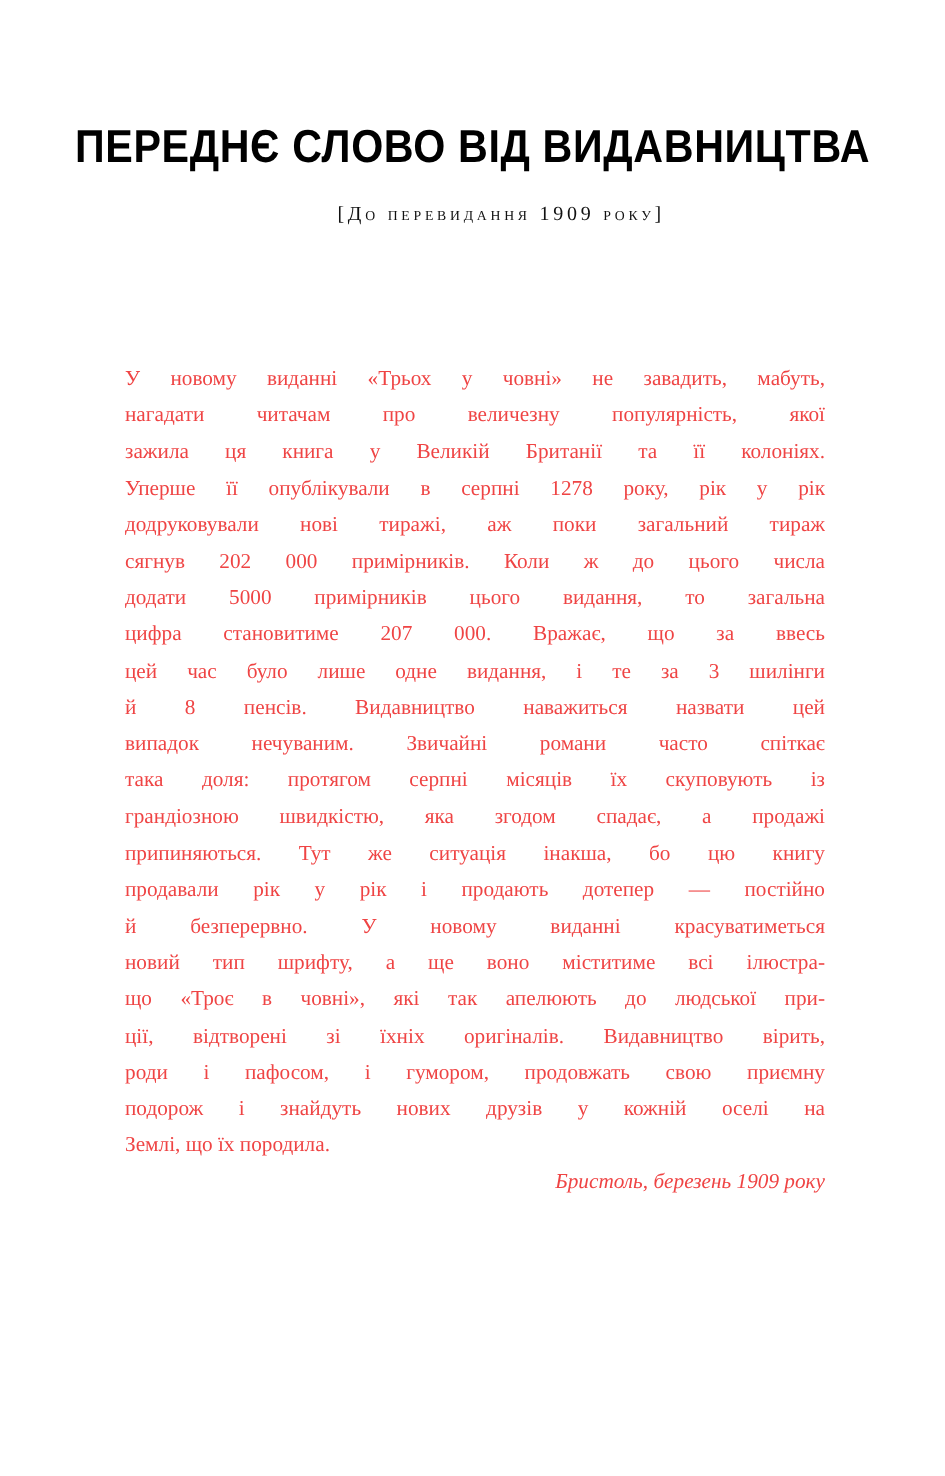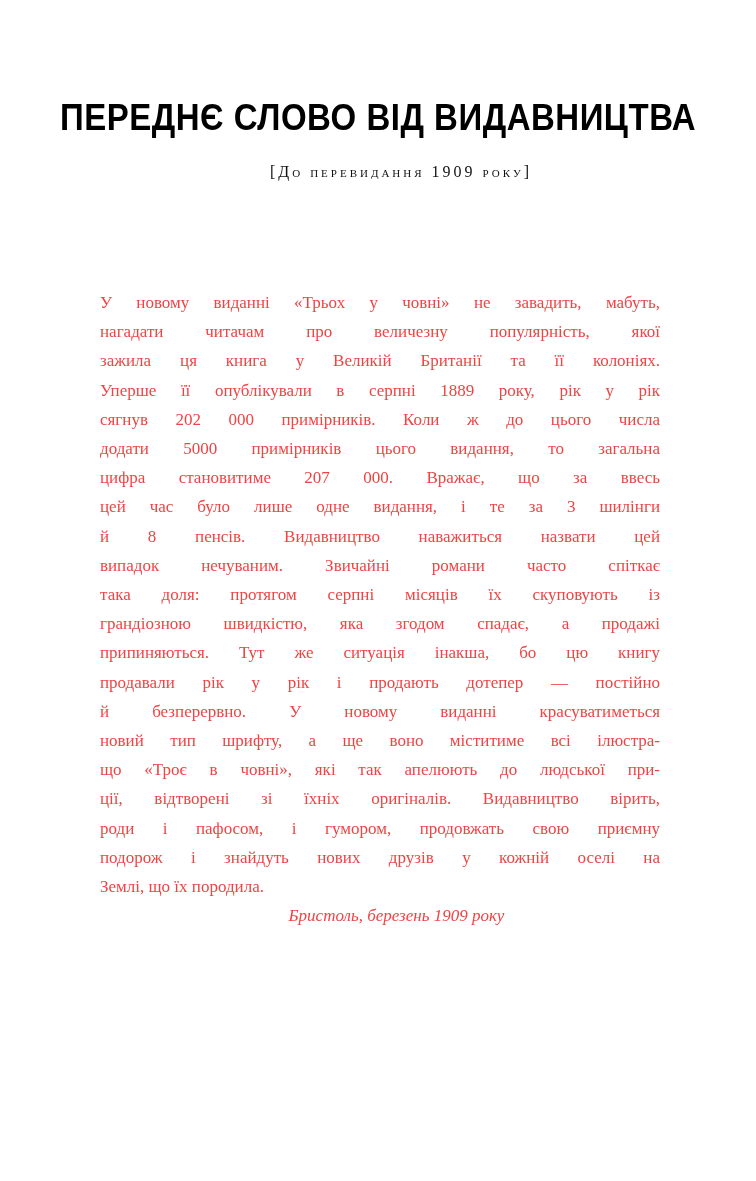"Уперше її опублікували в серпні" div.body-line { text: 1889 -> 1278 }
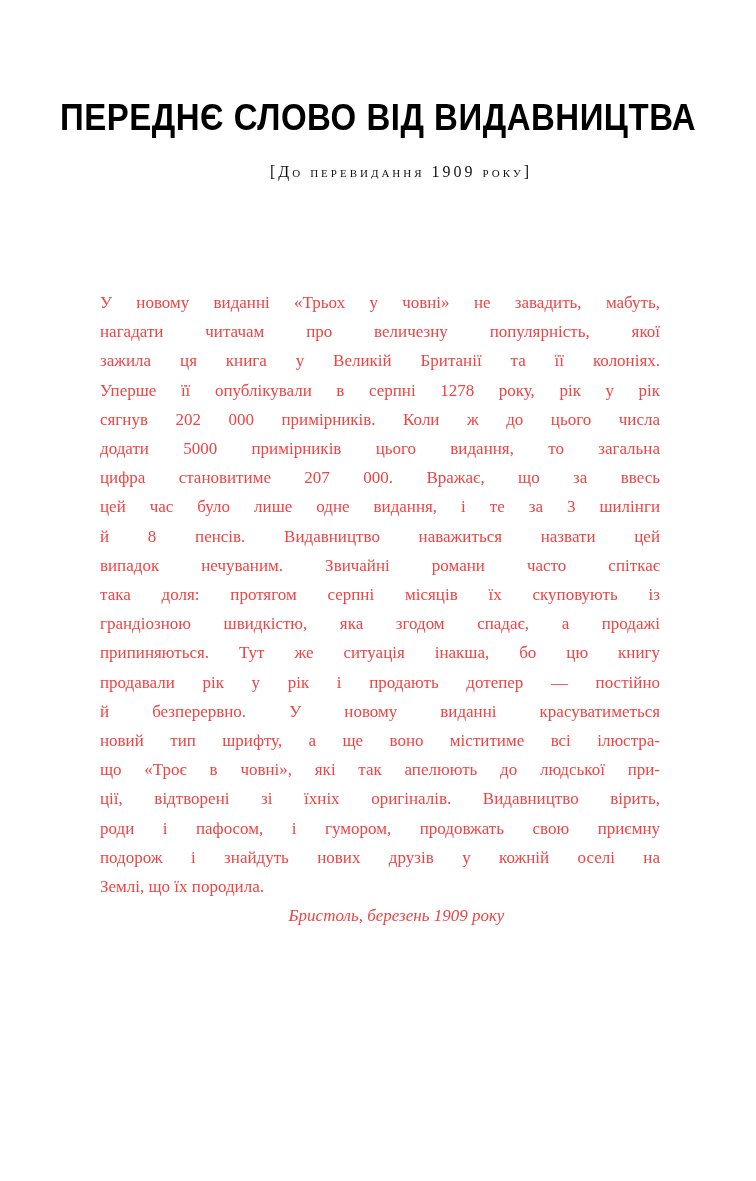"додруковували нові тиражі, аж поки" div.body-line { html: none -> <div>додруковували нові тиражі, аж поки загальний тираж</div> }
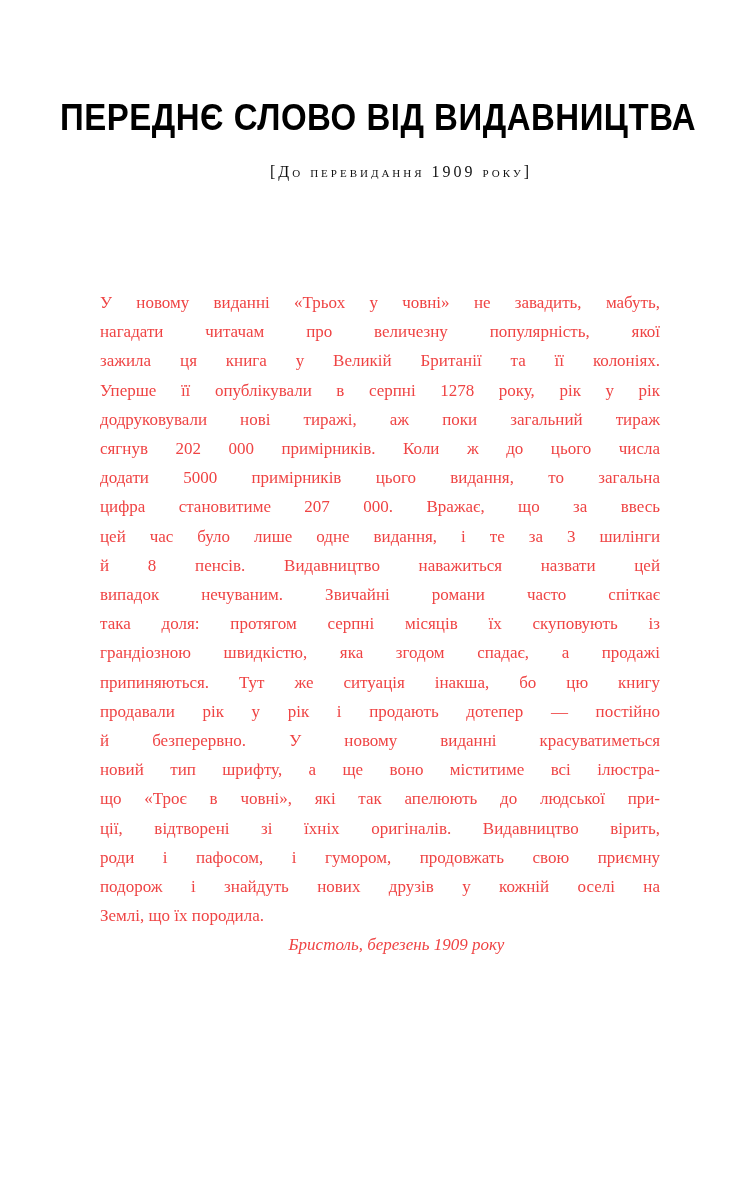"Бристоль, березень 1909 року" .signature-line { text-align: center -> right }
